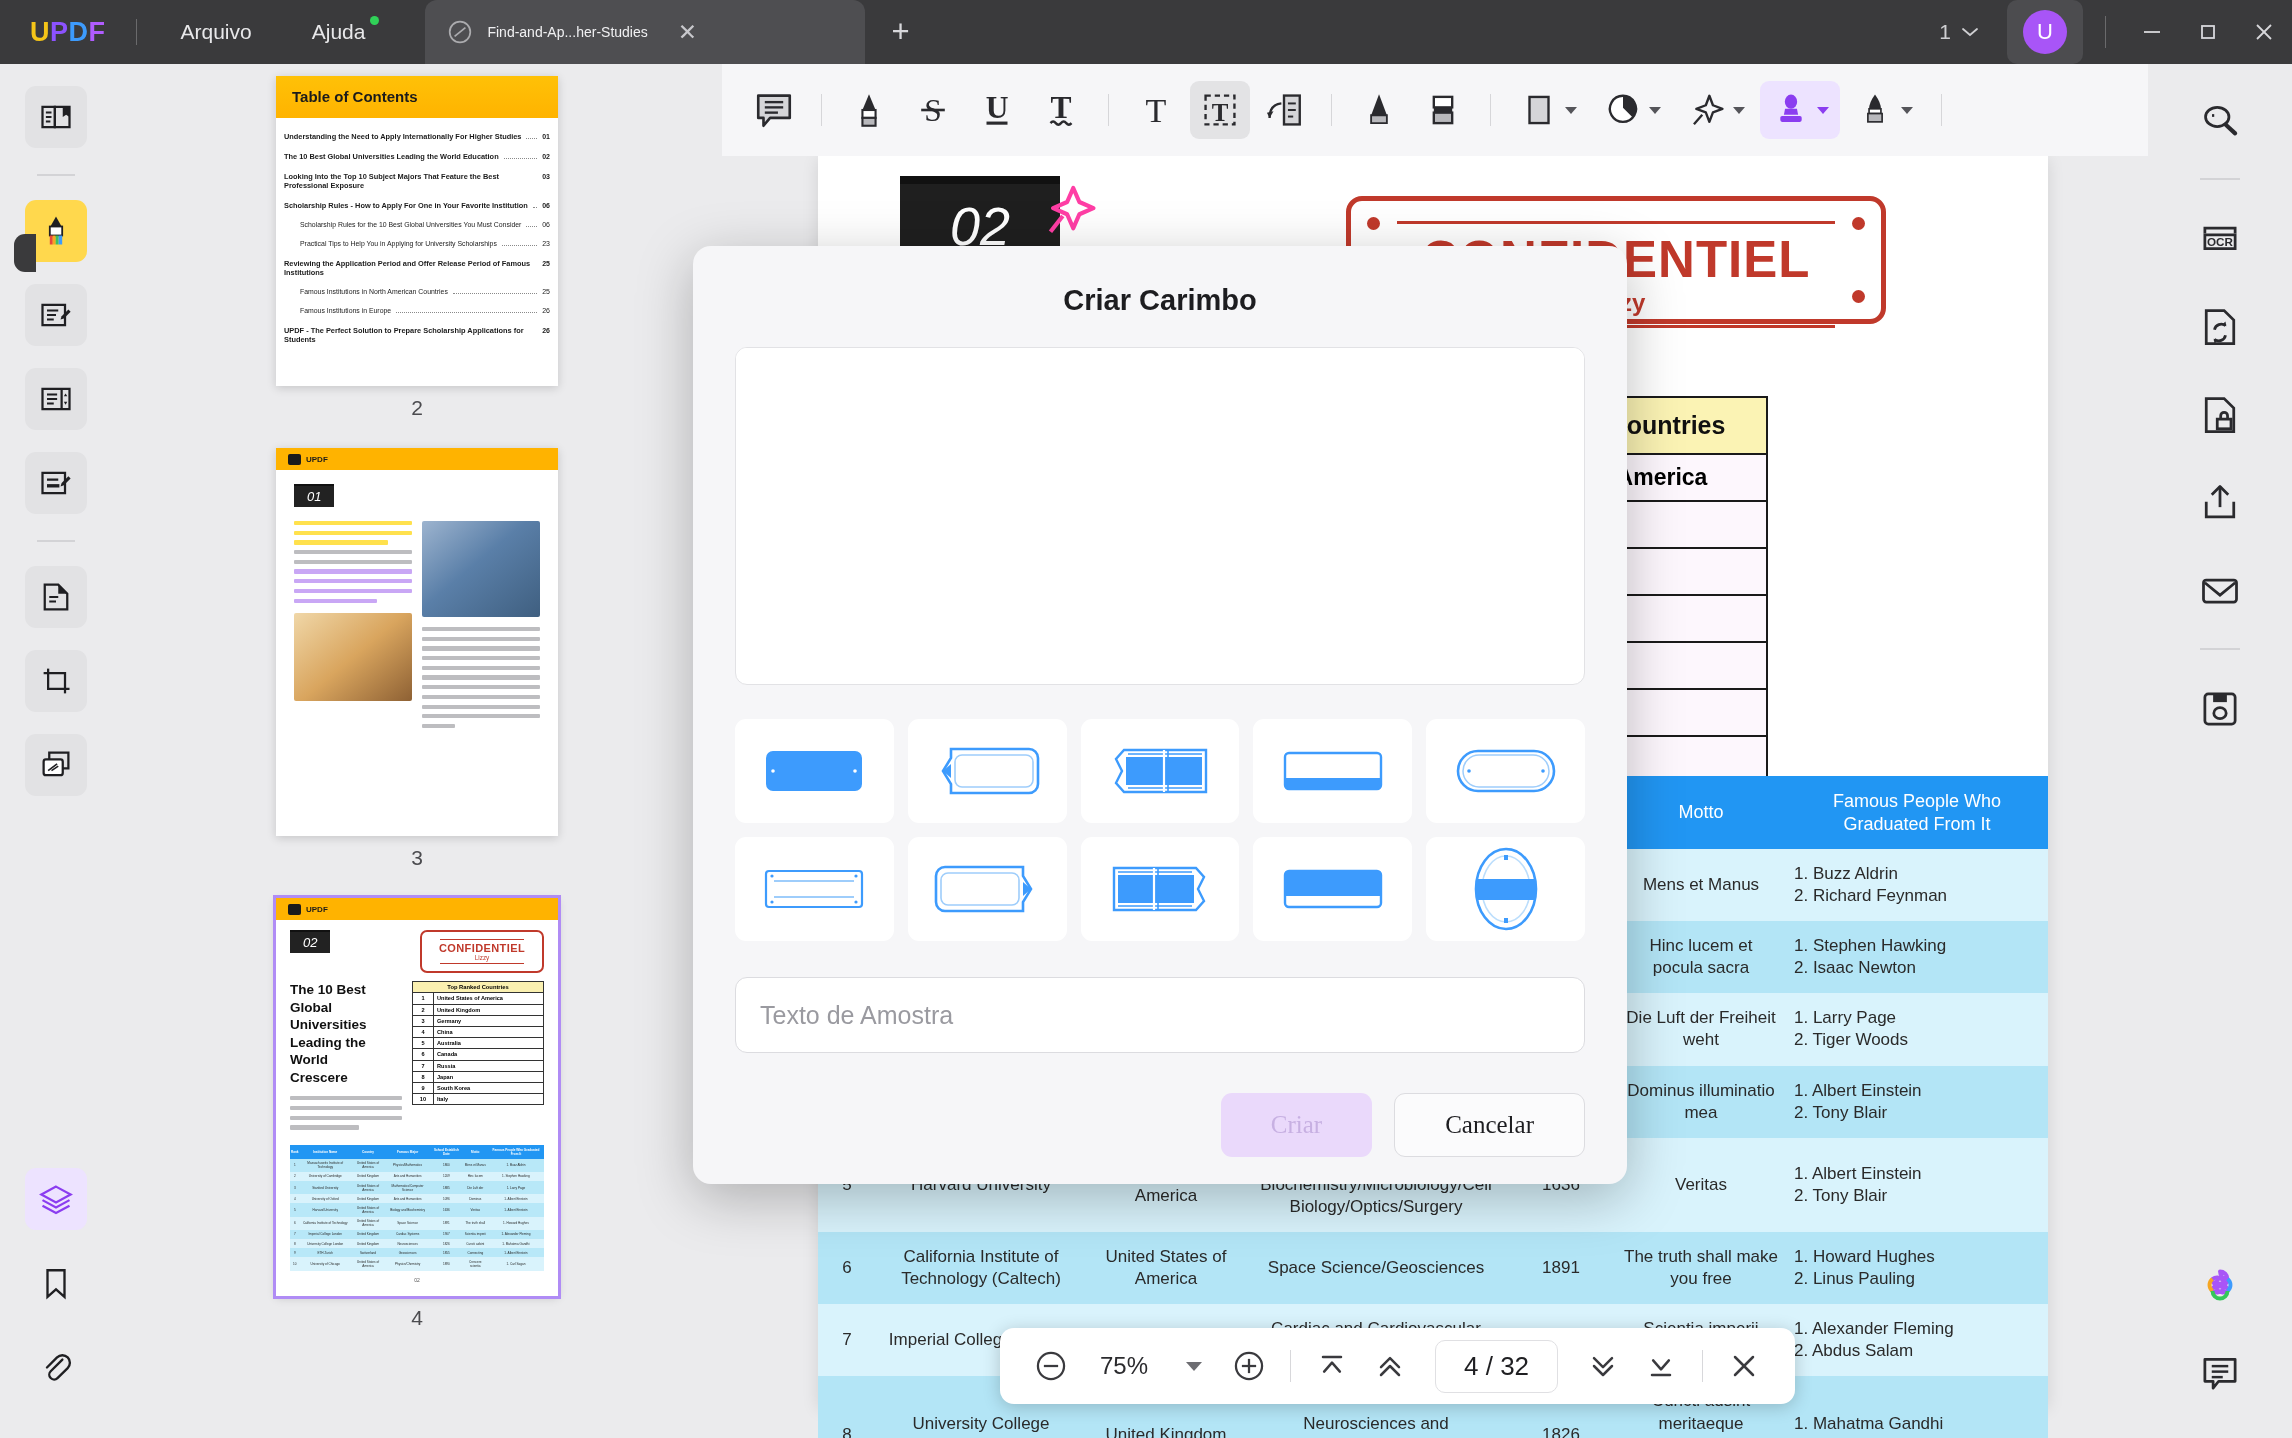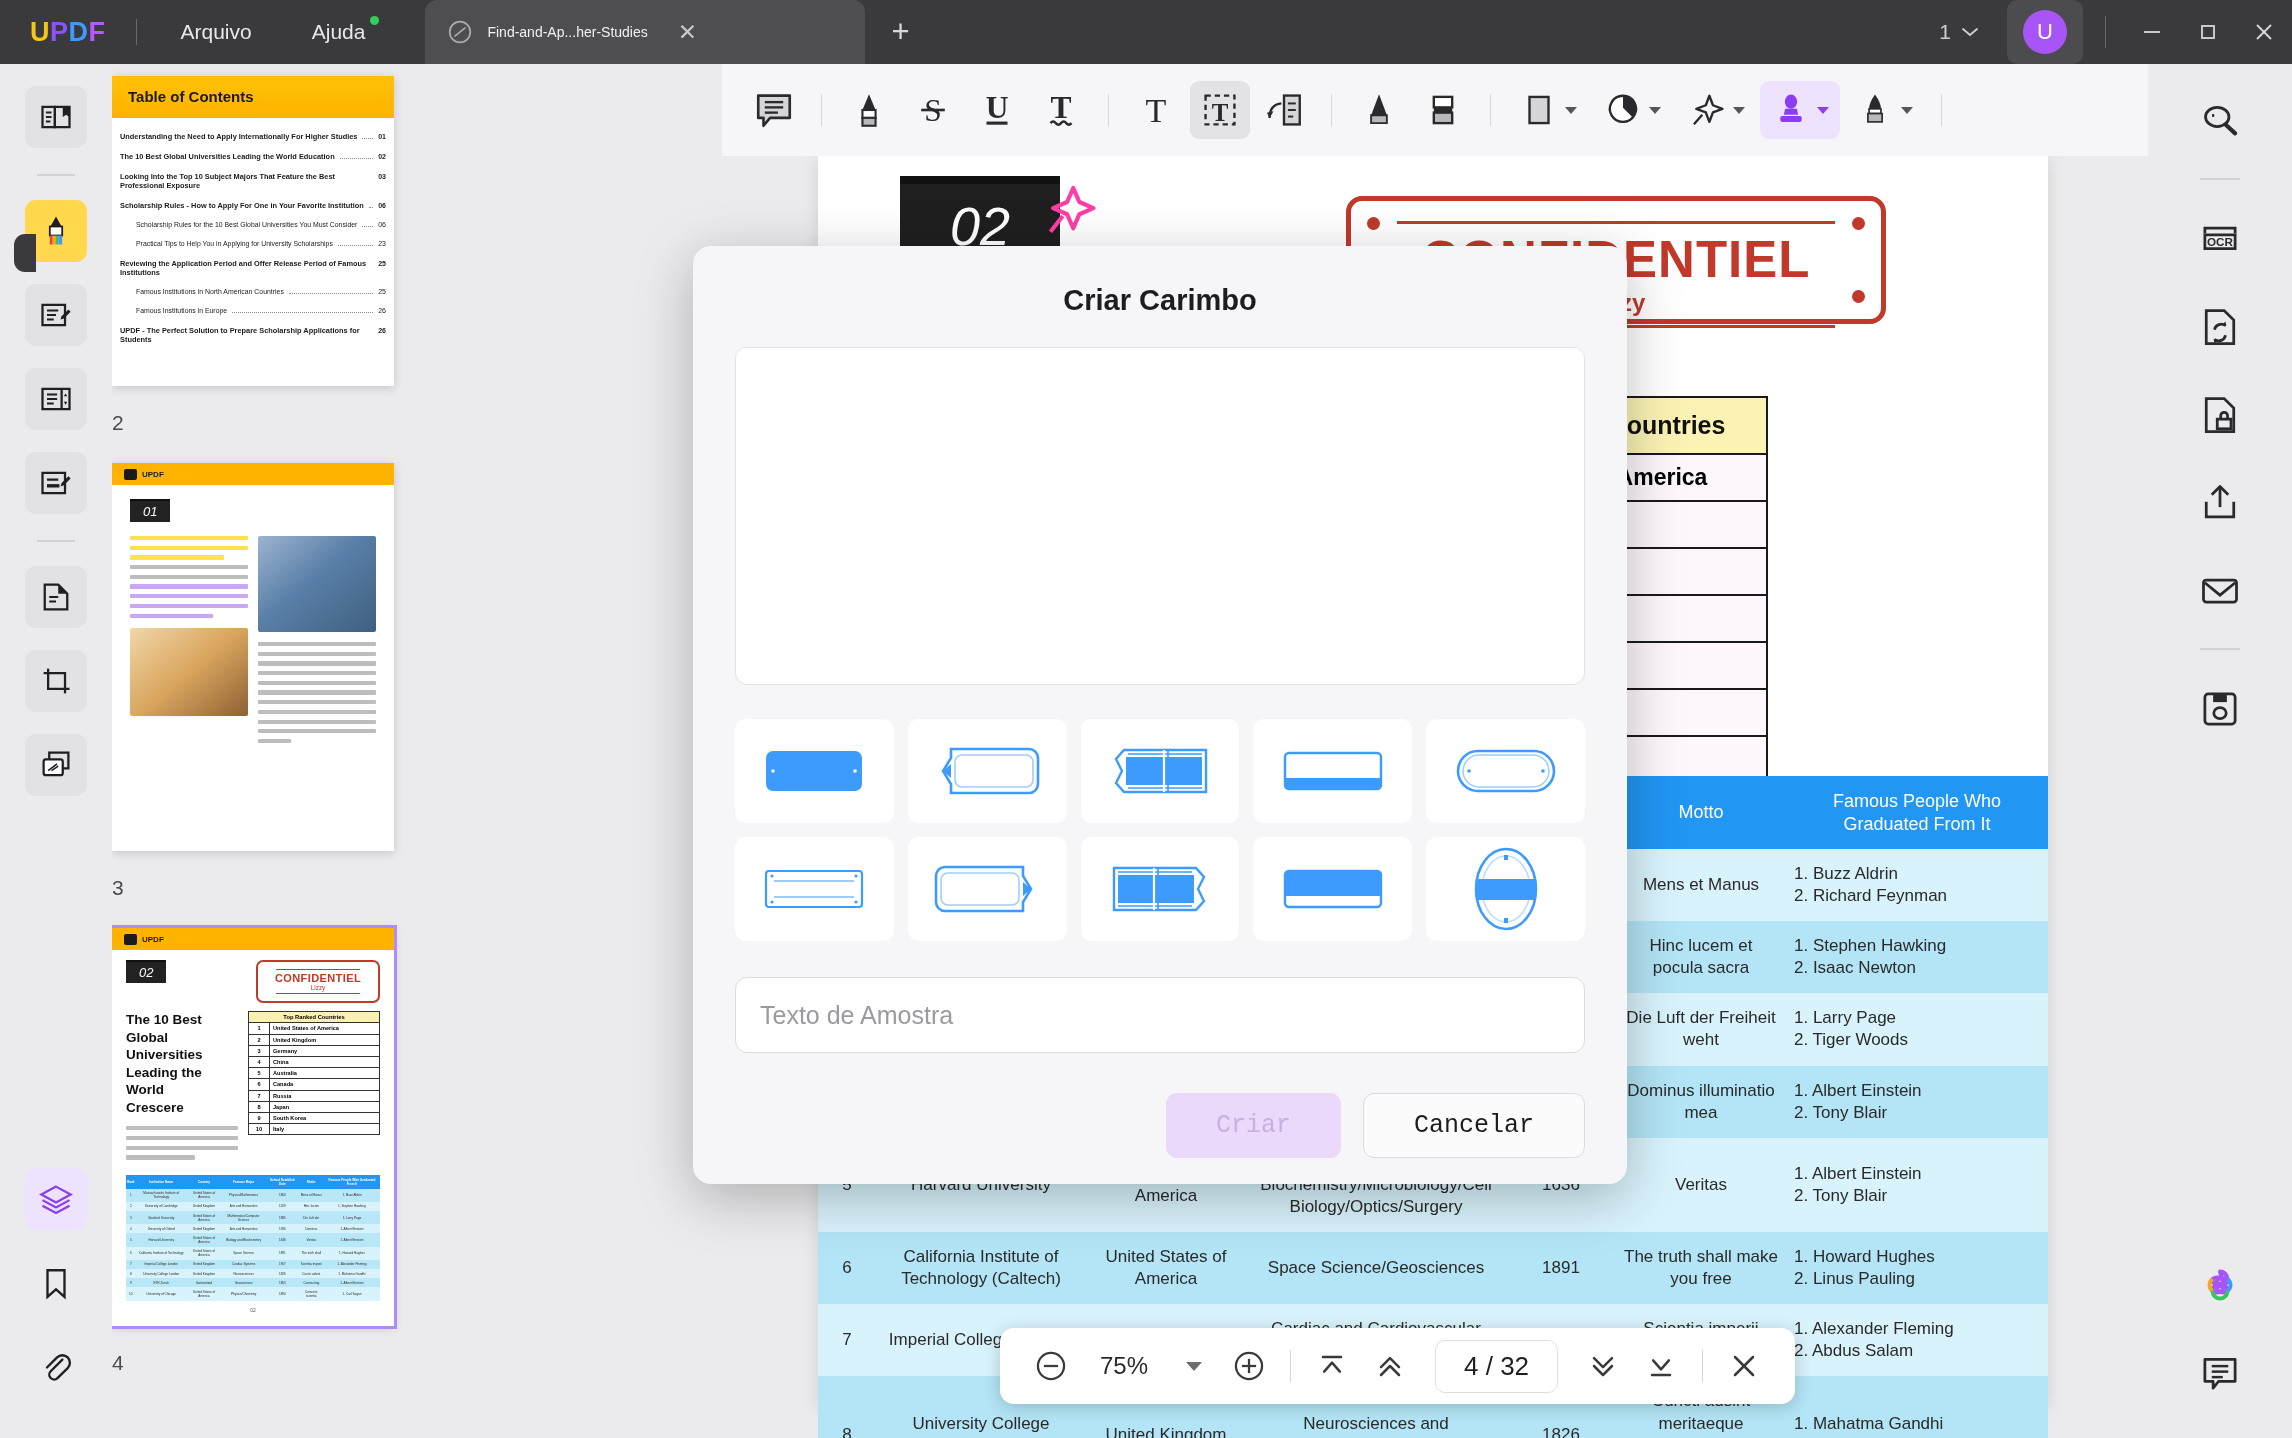"Table of Contents" .thumb-item { align-items: flex-start -> center; gap: 15px -> none }
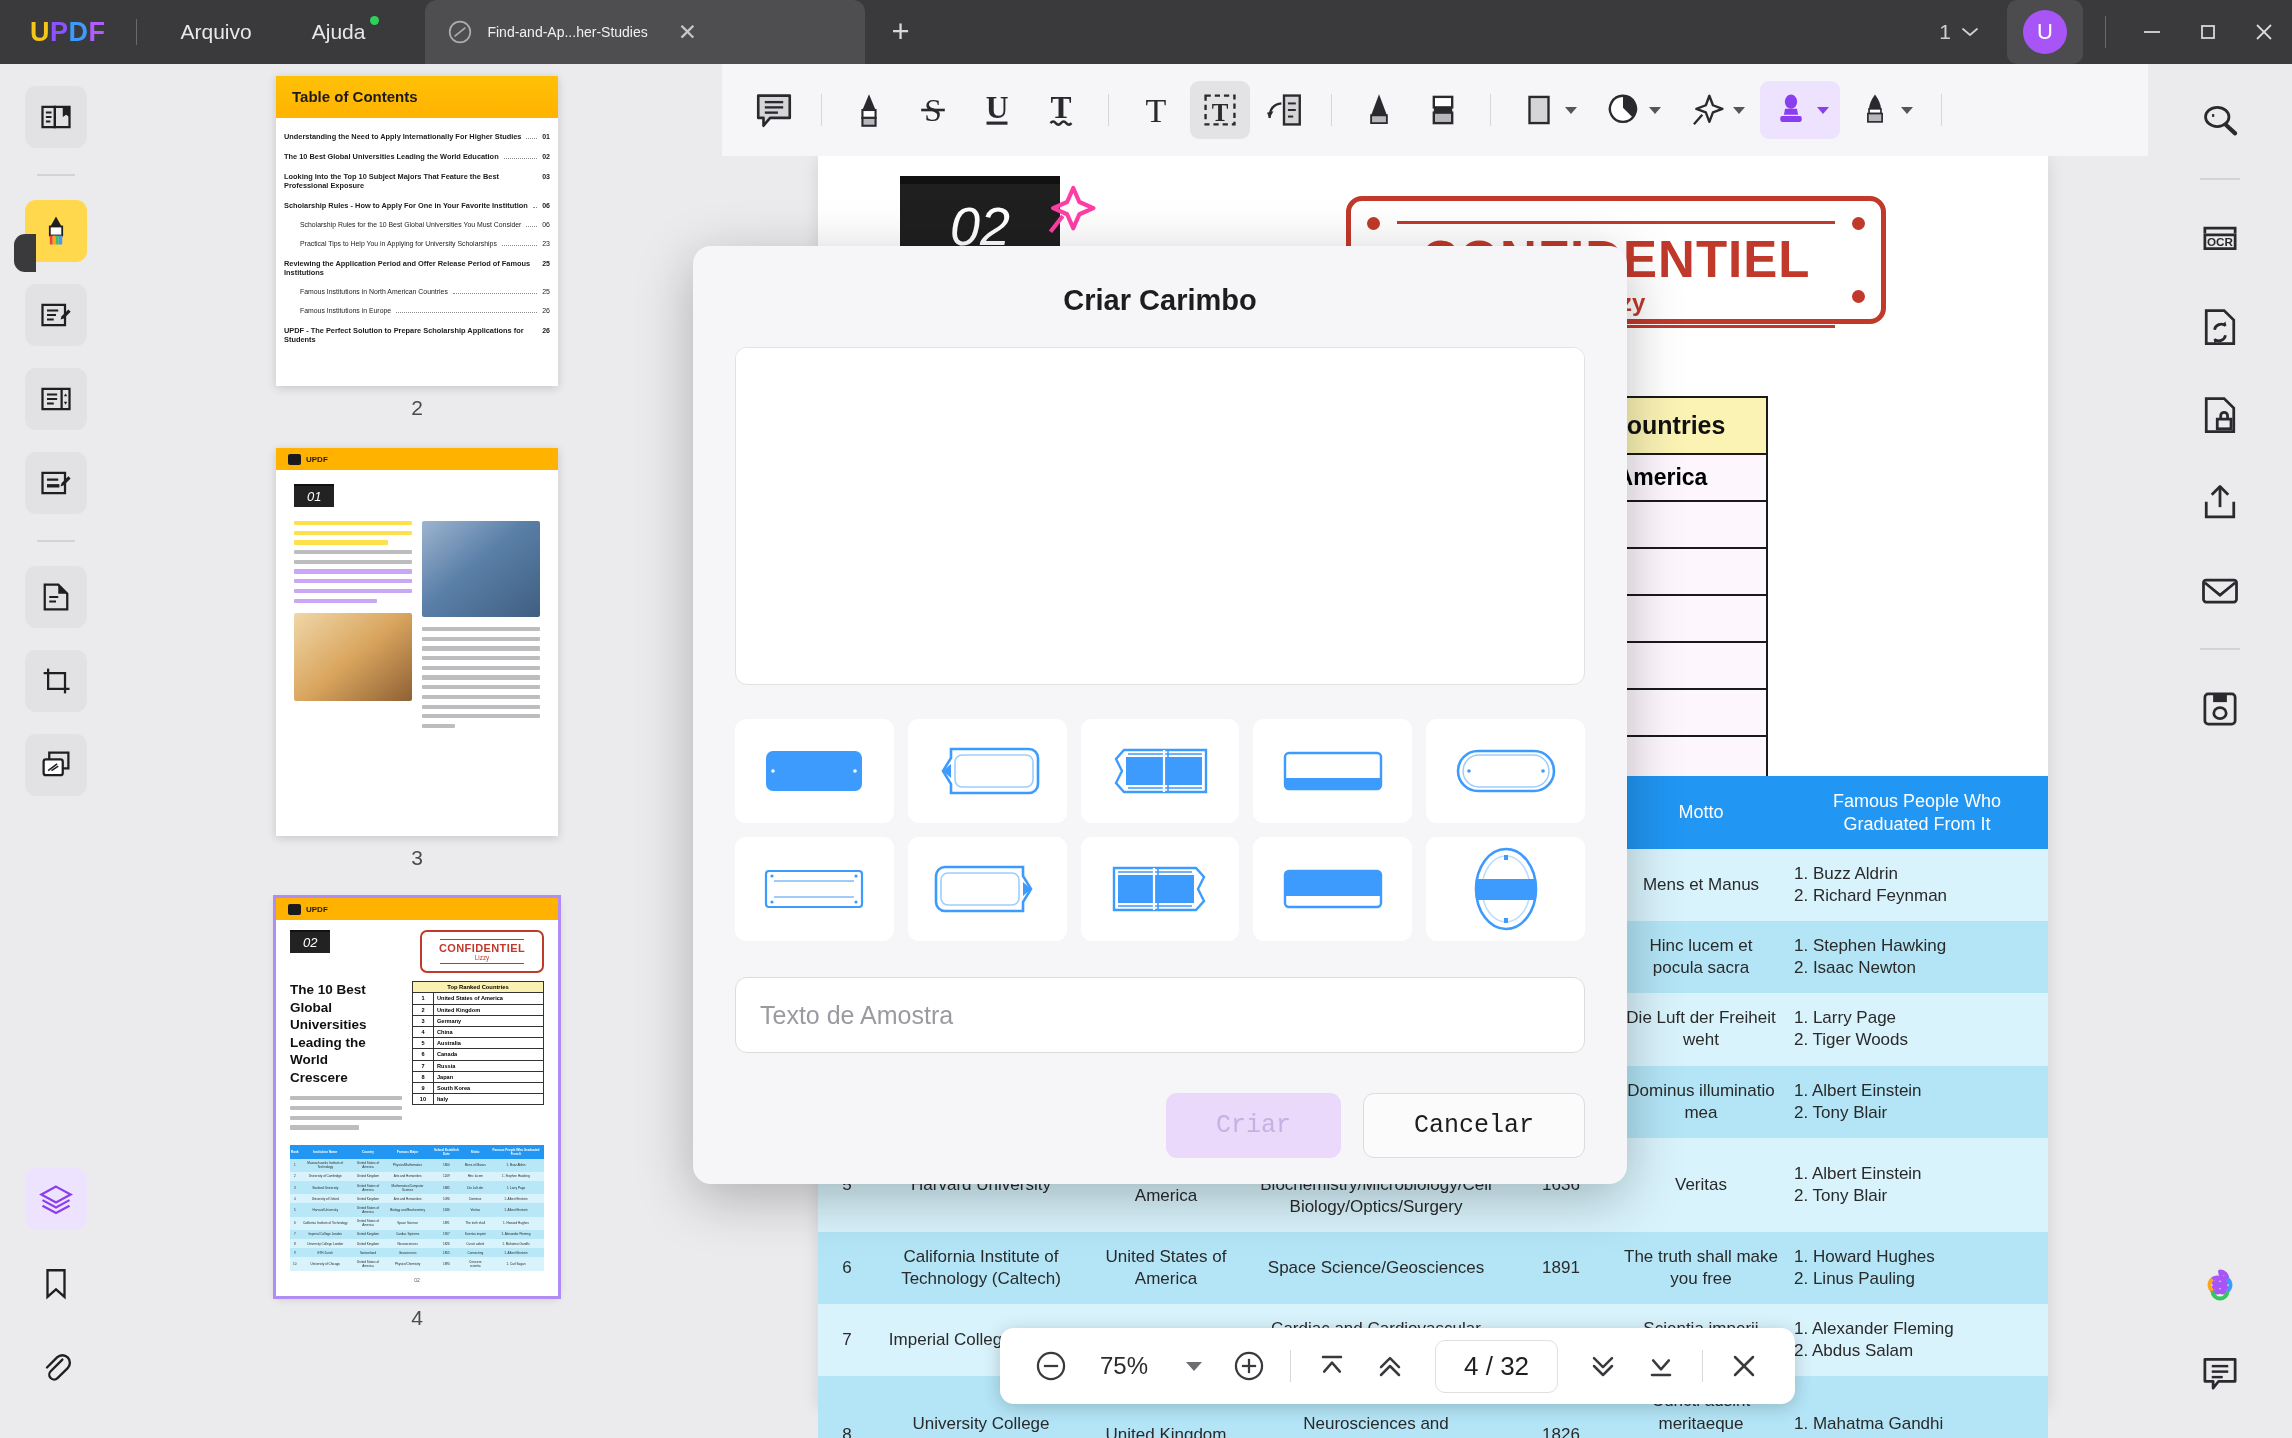"Criar" .btn { font-family: Liberation Mono, monospace -> Liberation Serif, serif }
